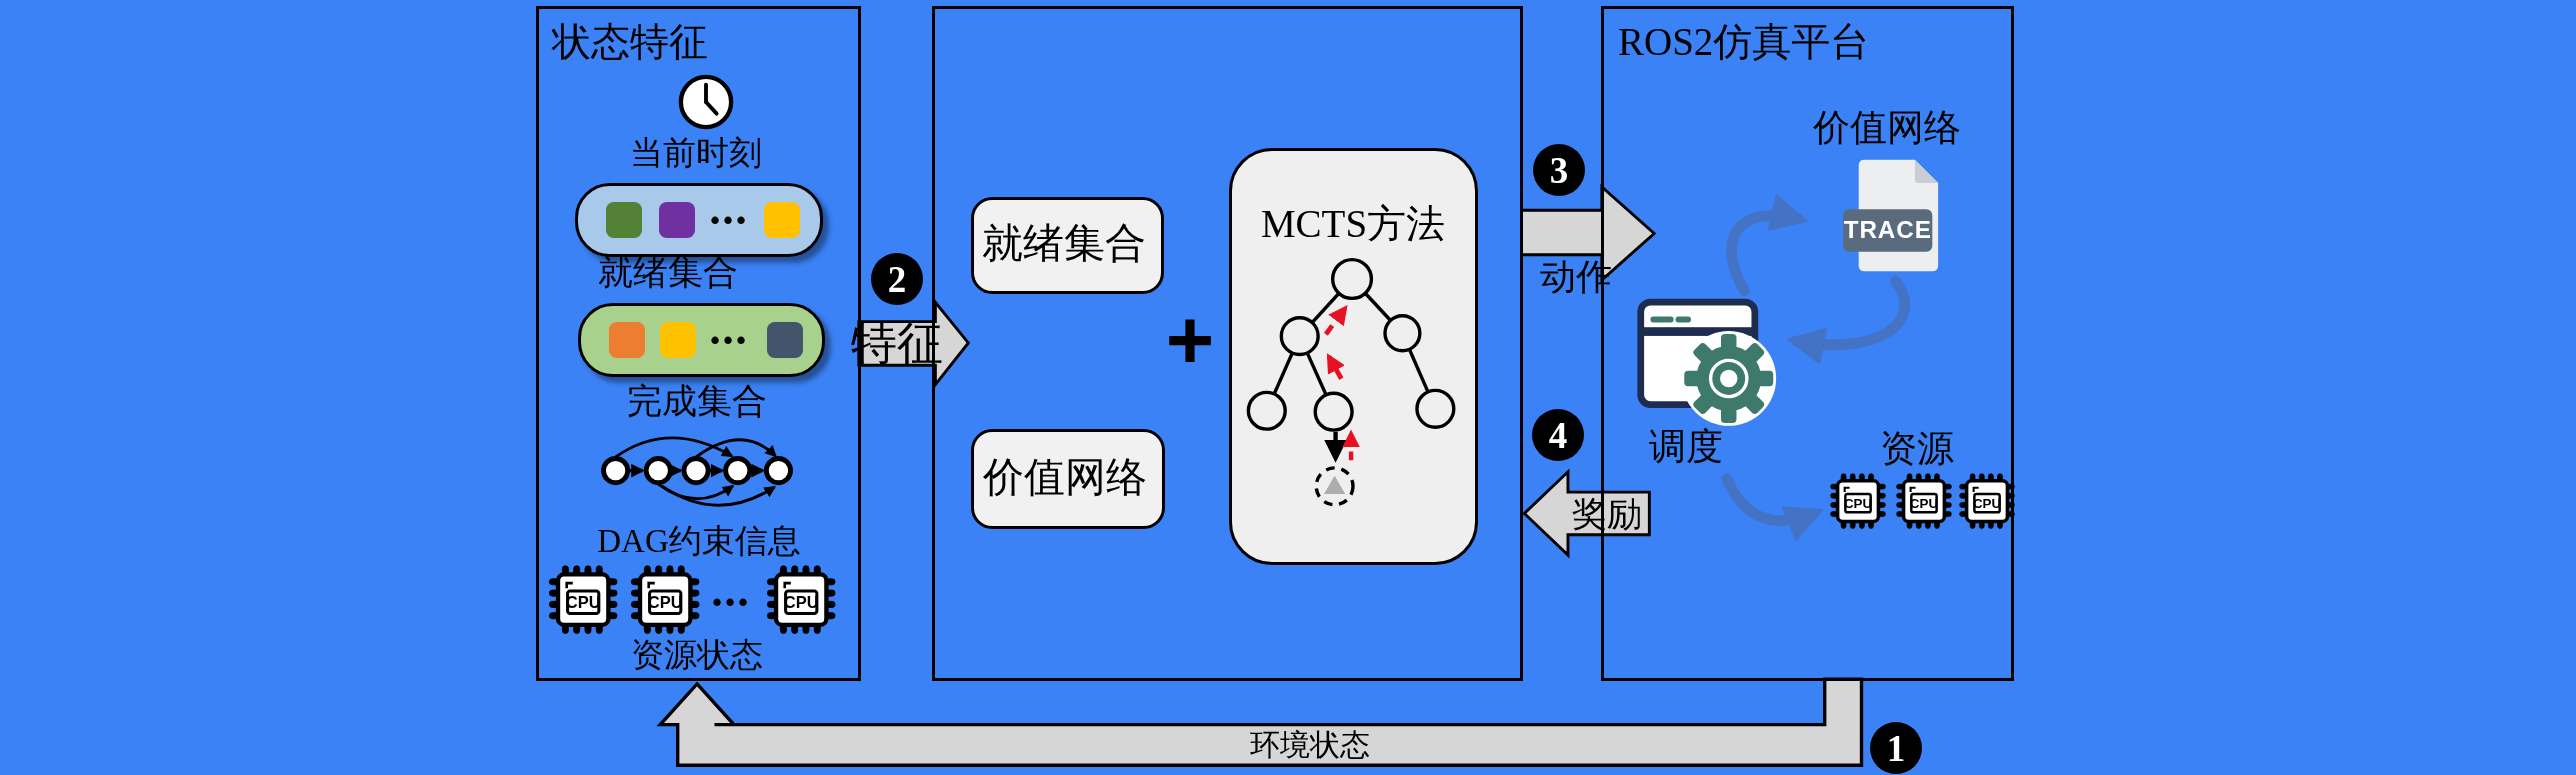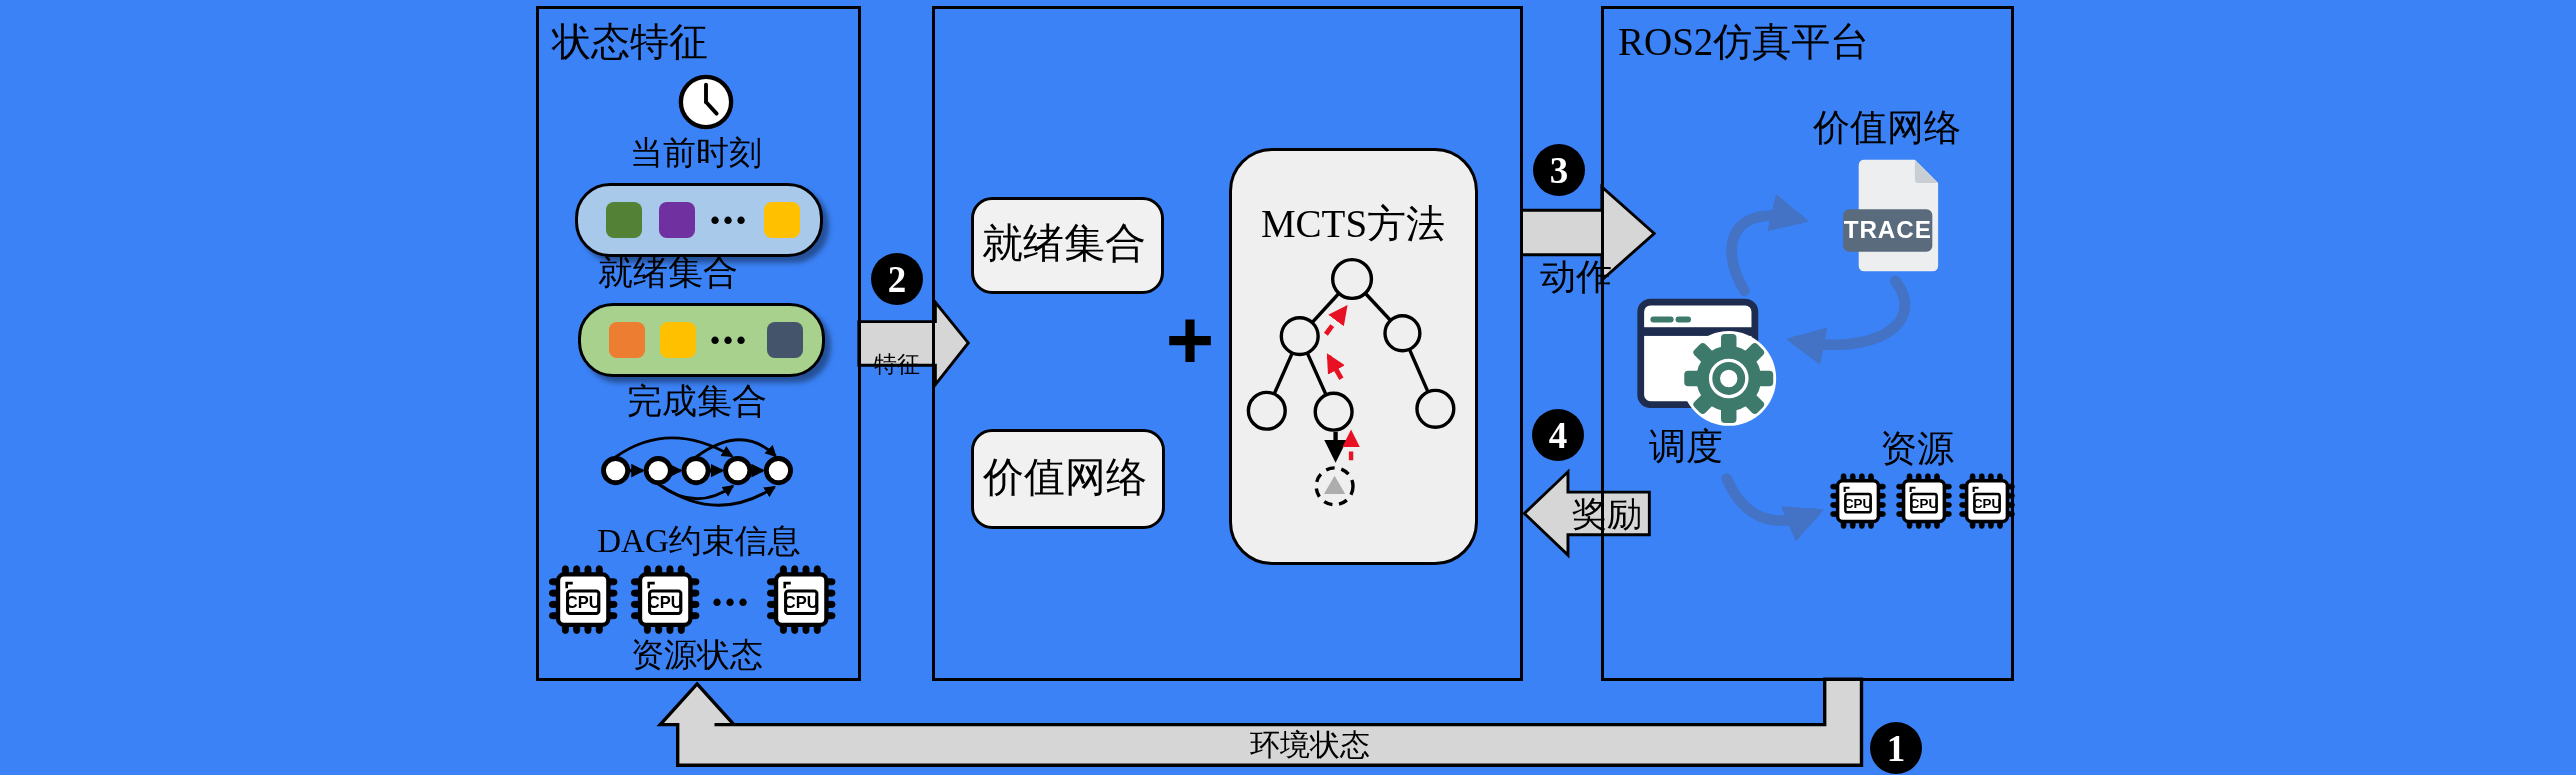"特征" div.lbl { font-size: 23px -> 46px; top: 364px -> 344px }
